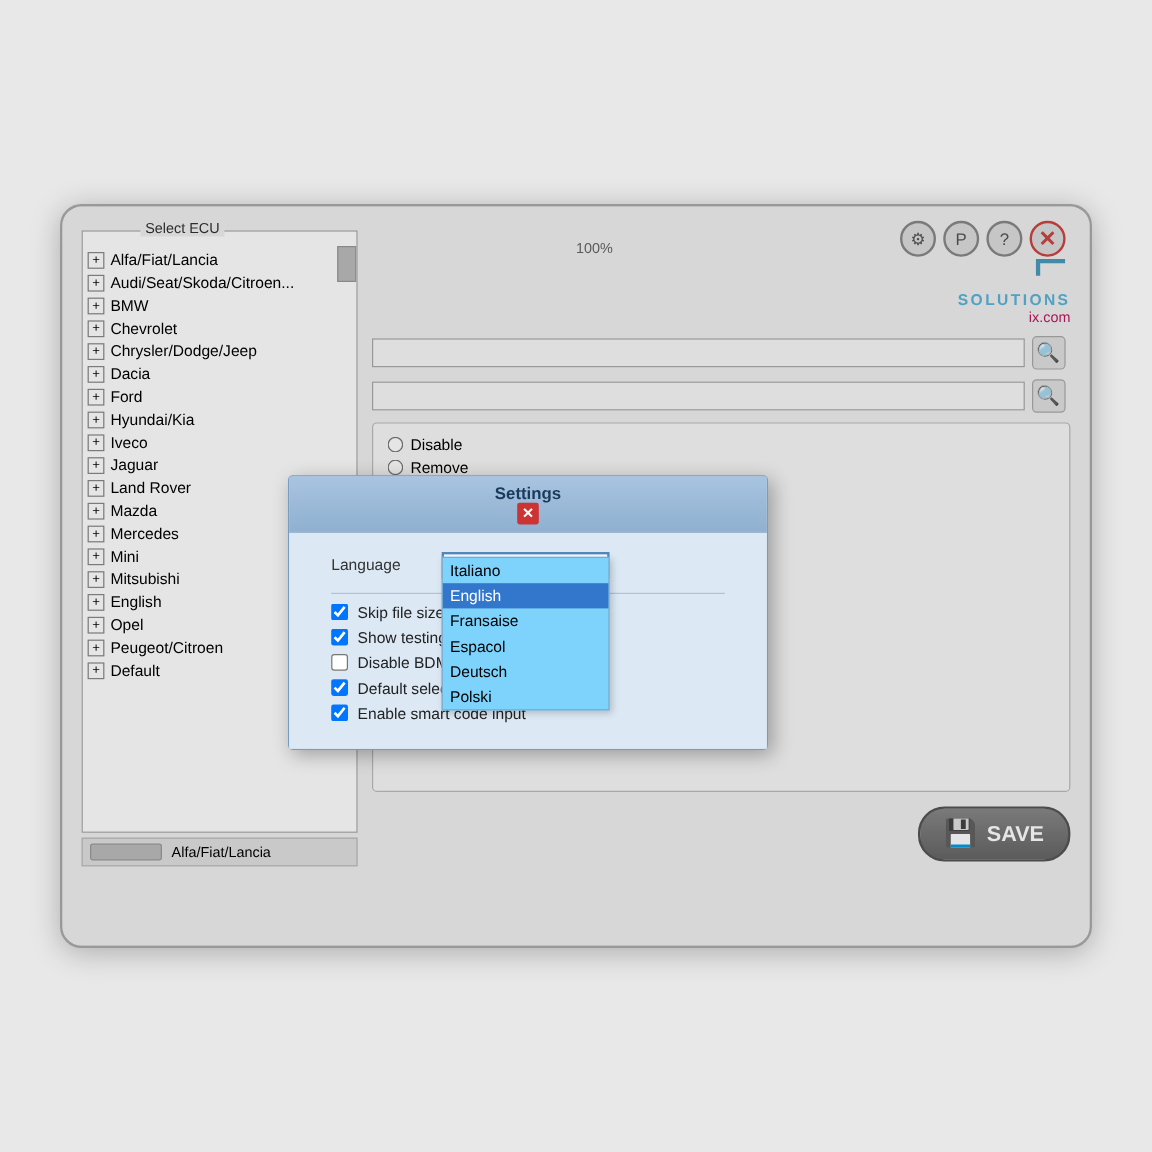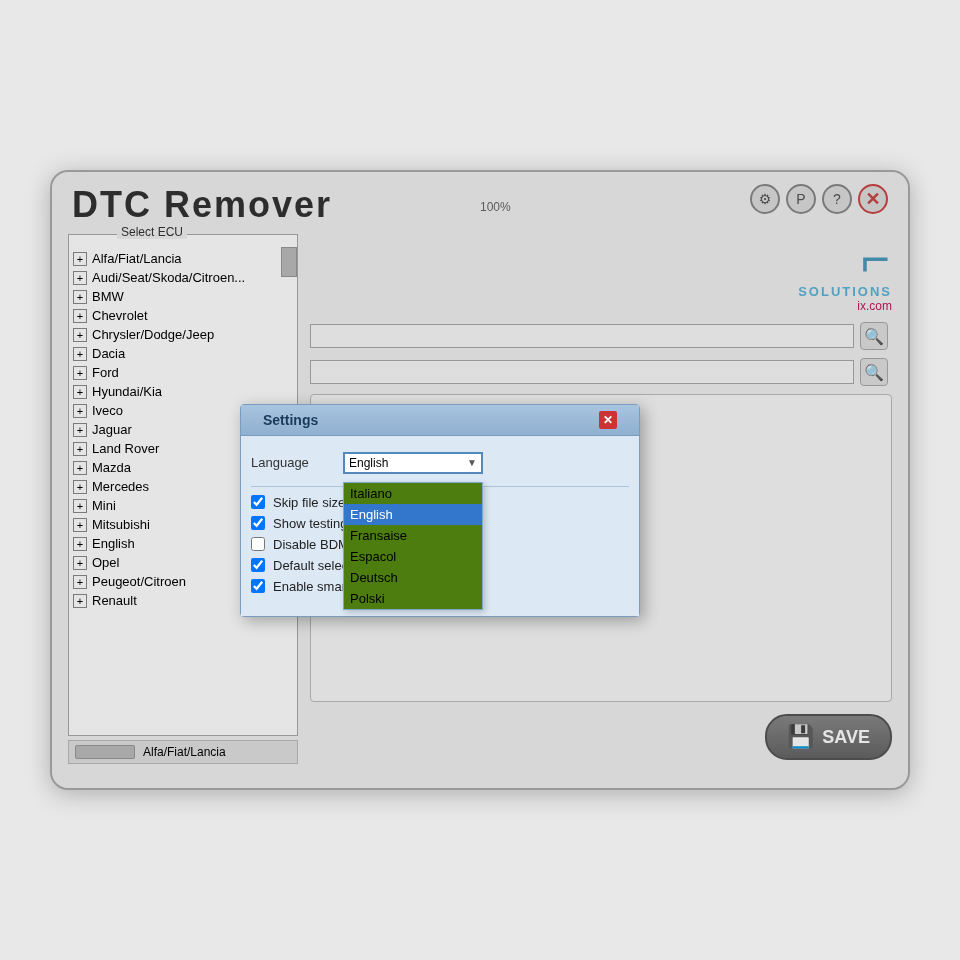"DTC Remover" span.app-title { html: <span>DTC Remover</span> -> none }
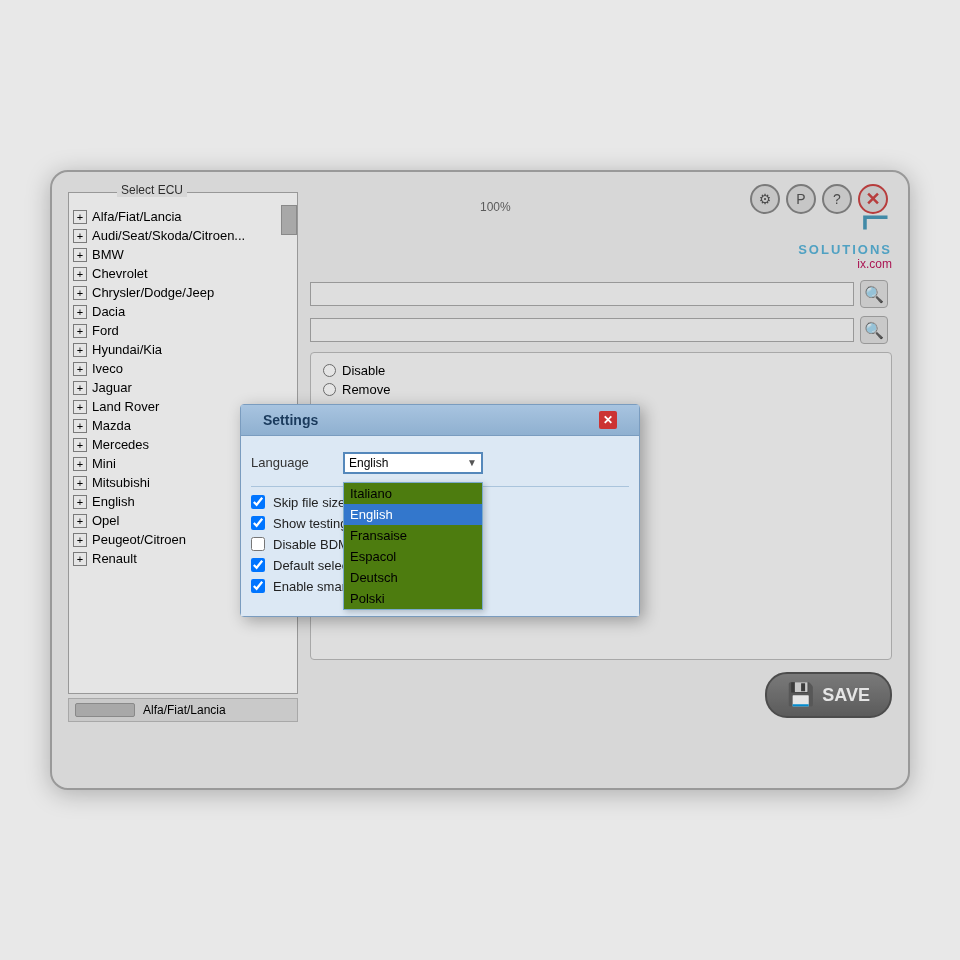"Settings" .dialog-title-bar { flex-direction: none -> column }
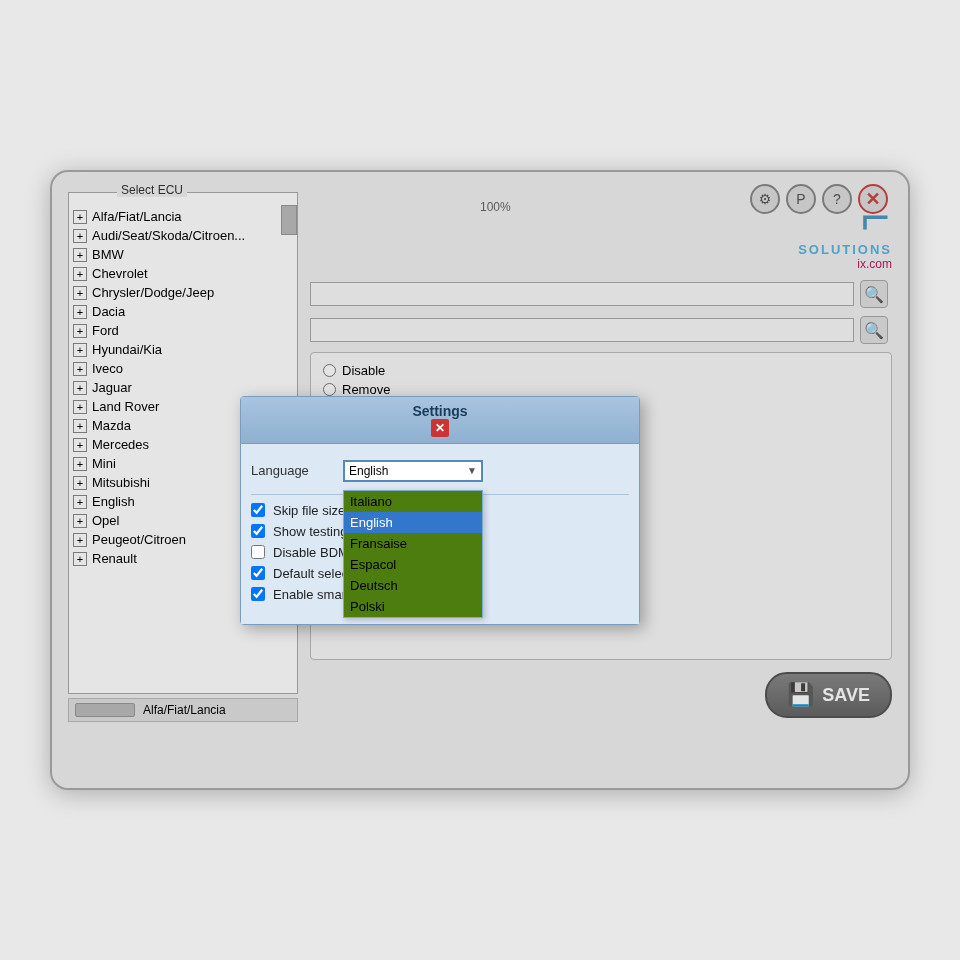"Language" .dialog-body { padding: 16px 10px -> 16px 35px }
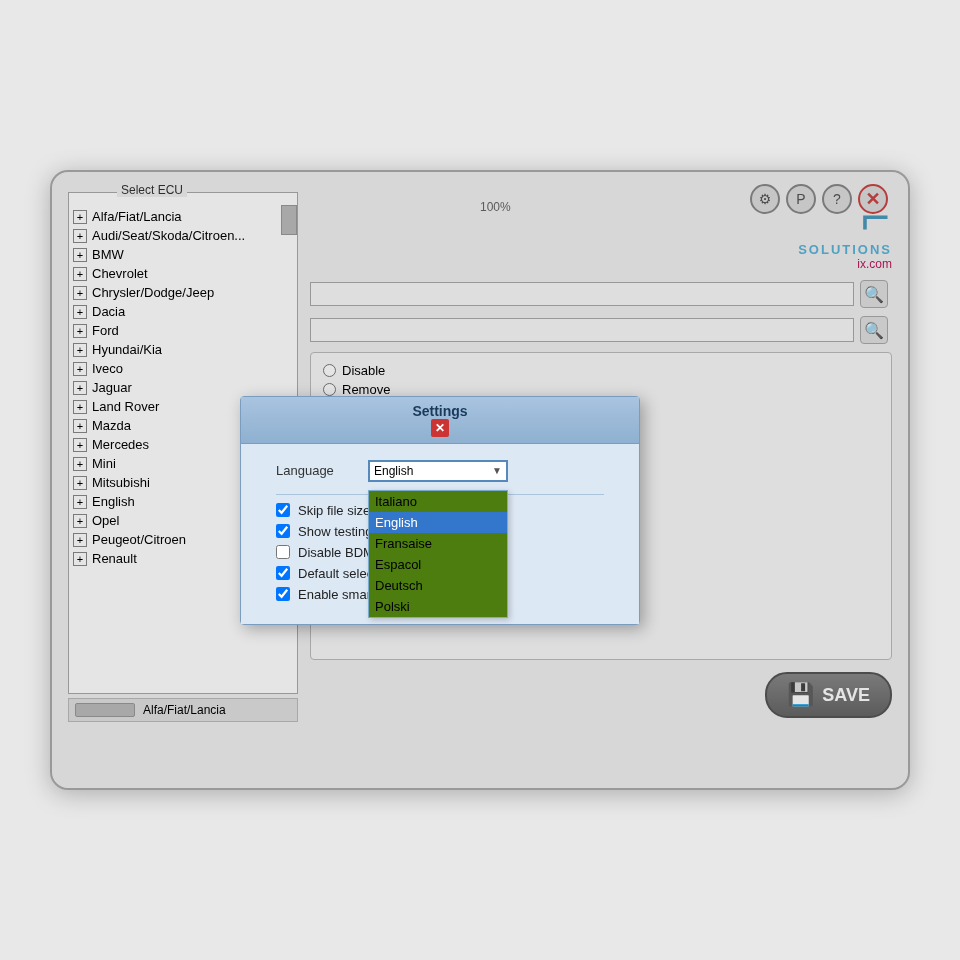"Italiano" .language-dropdown { background: #4d7c0f -> #7dd3fc; top: 30px -> 4px }
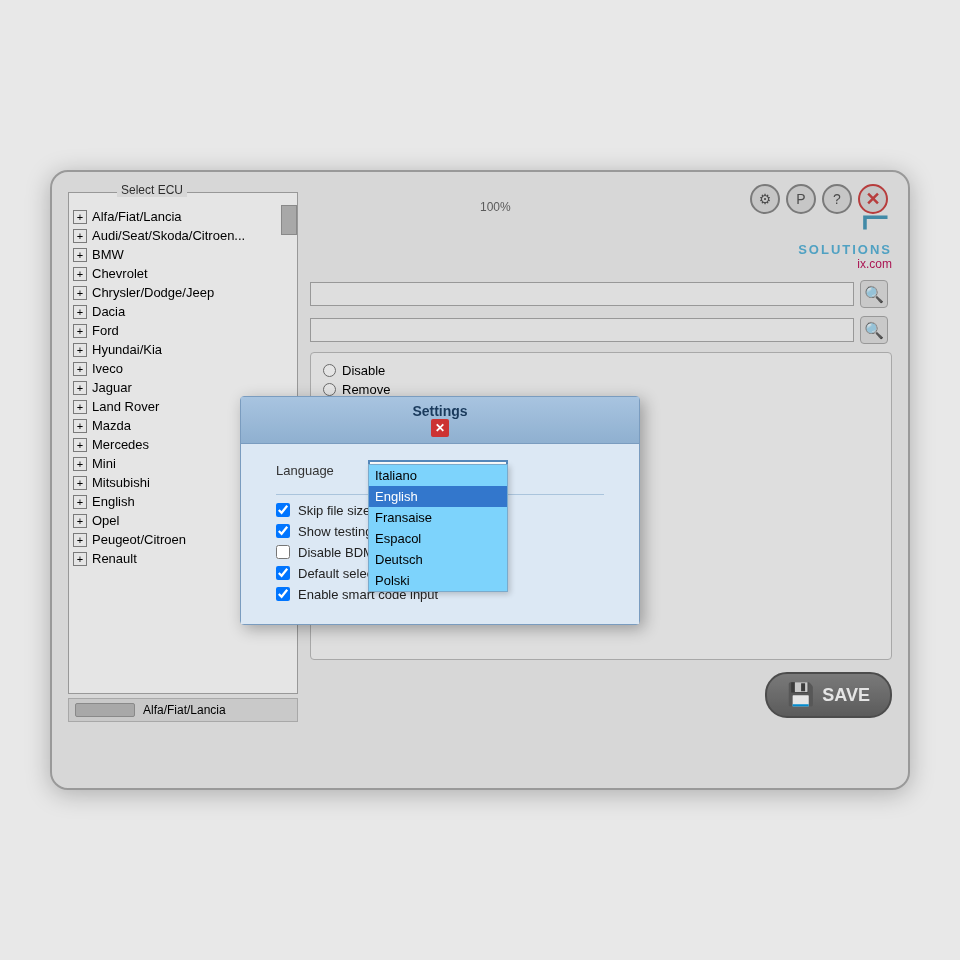"Renault" span { text: Renault -> Default }
